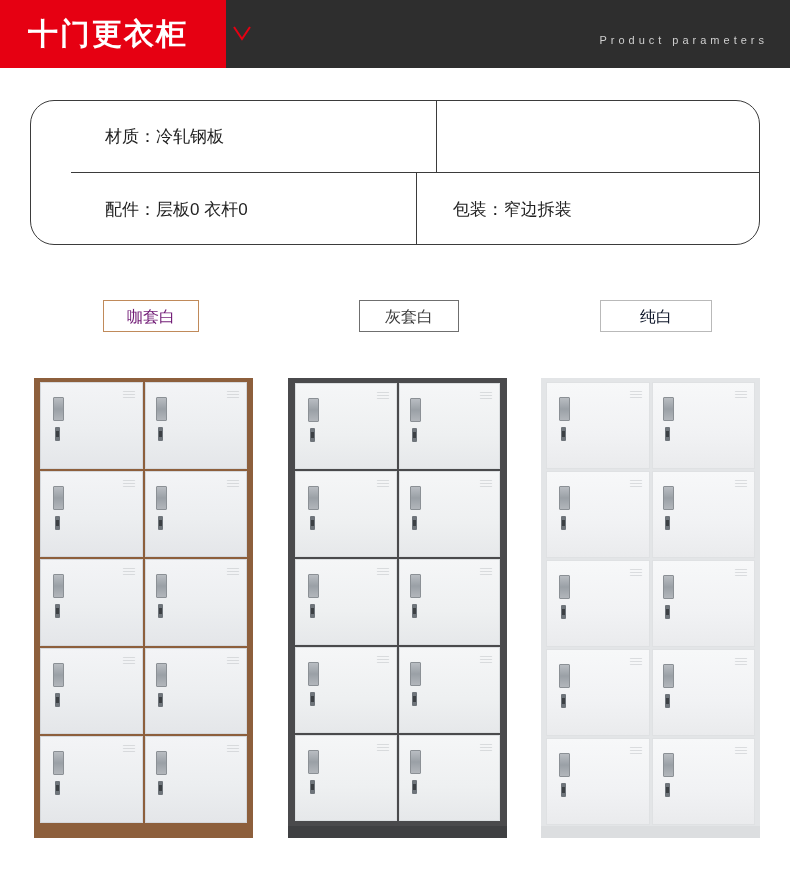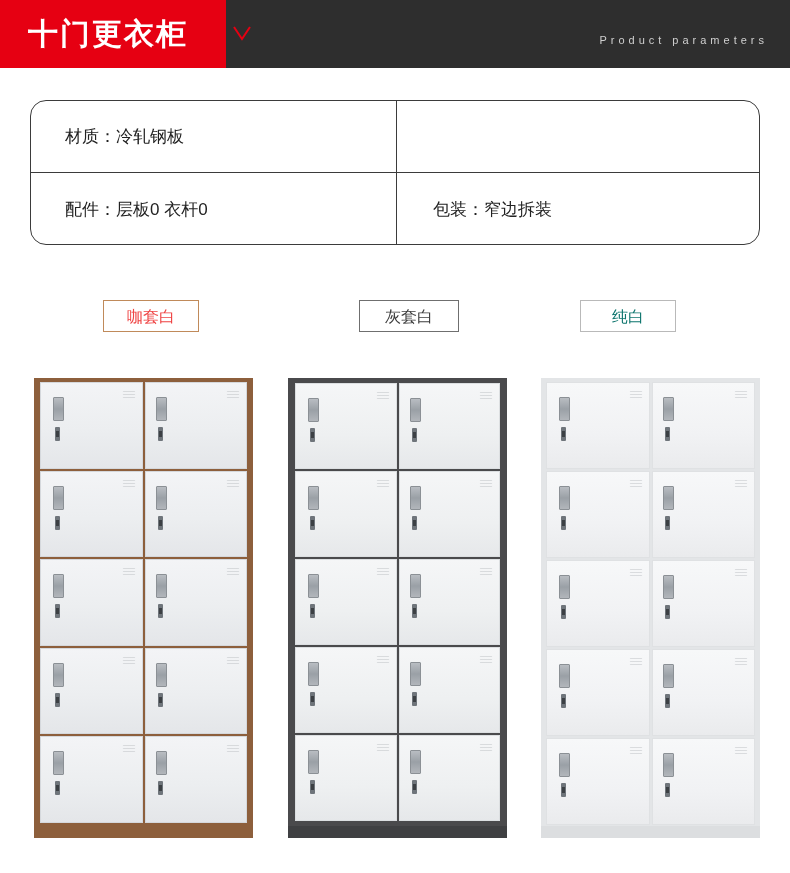"材质：冷轧钢板" .spec-wrap { border-radius: 16px -> 24px; padding-left: none -> 40px }
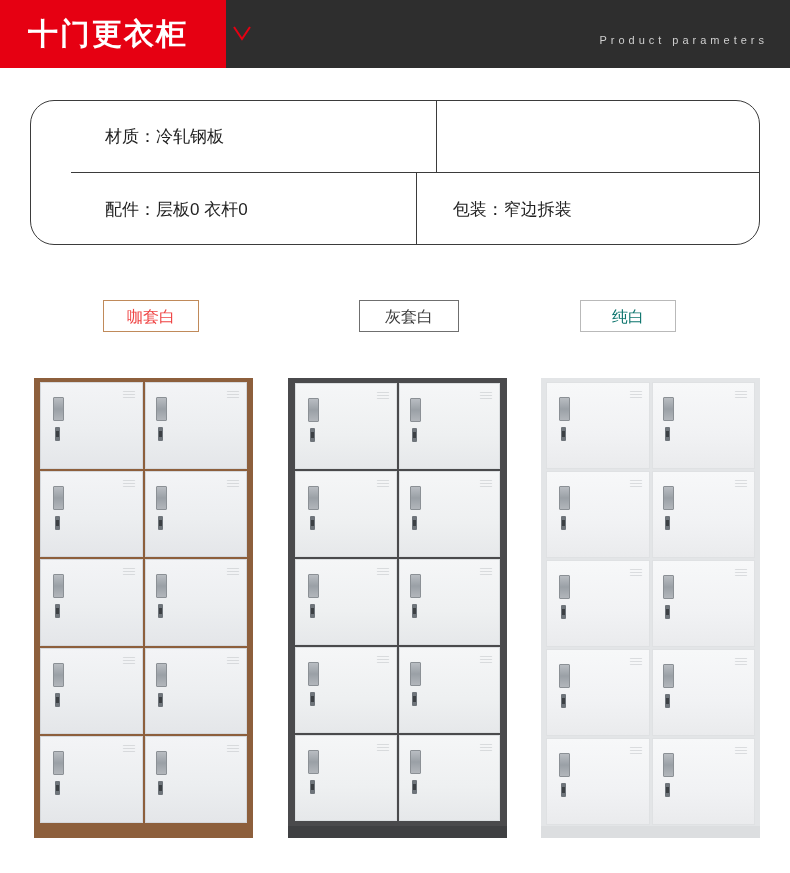"咖套白" .color-label.a { color: #ef4444 -> #701a75 }
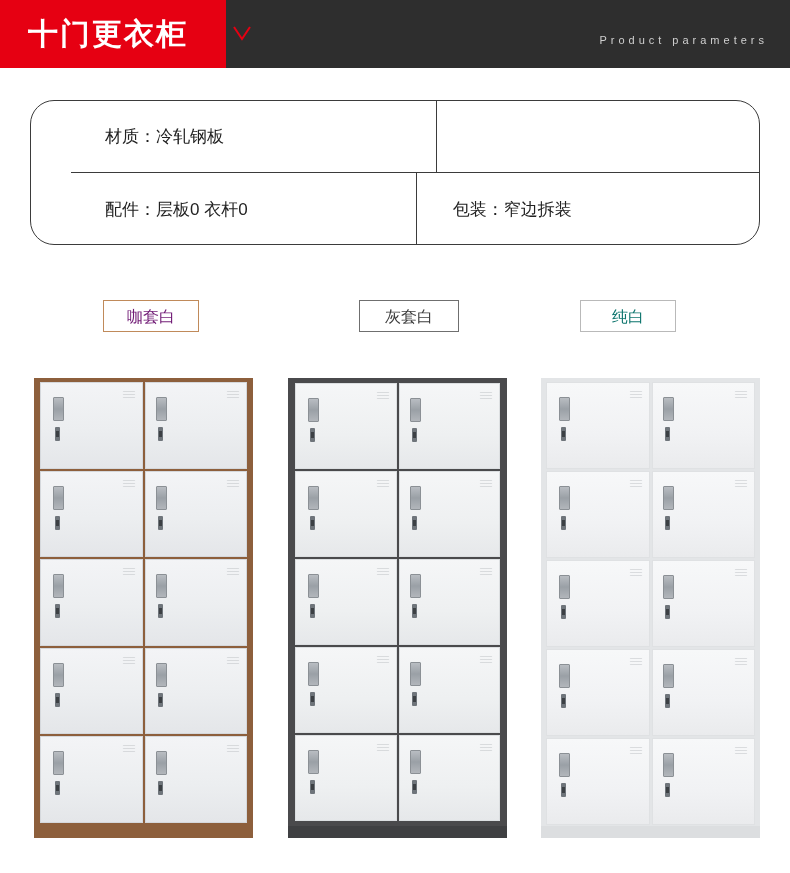"纯白" .color-label.c { color: #0f766e -> #0f172a; left: 580px -> 600px; width: 96px -> 112px }
